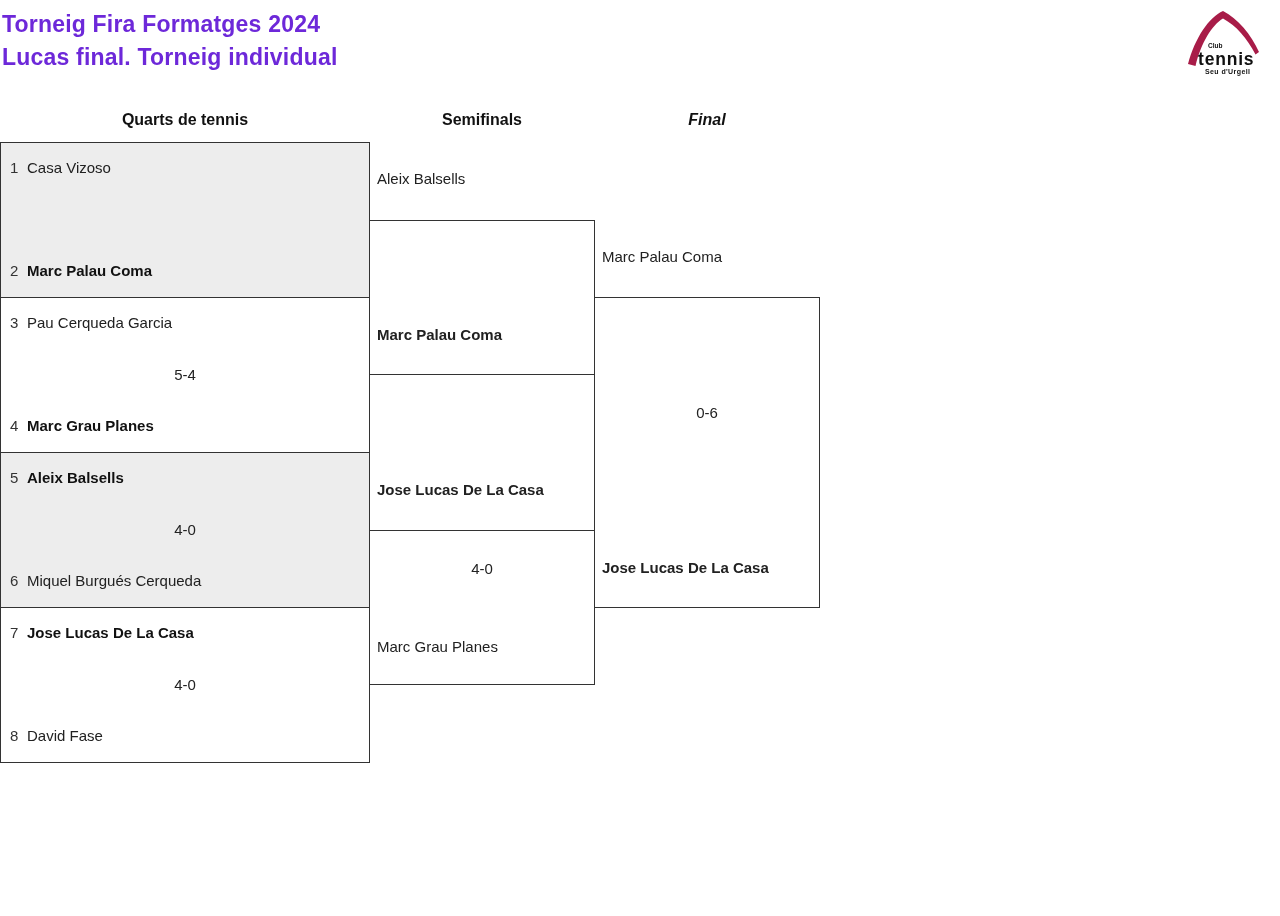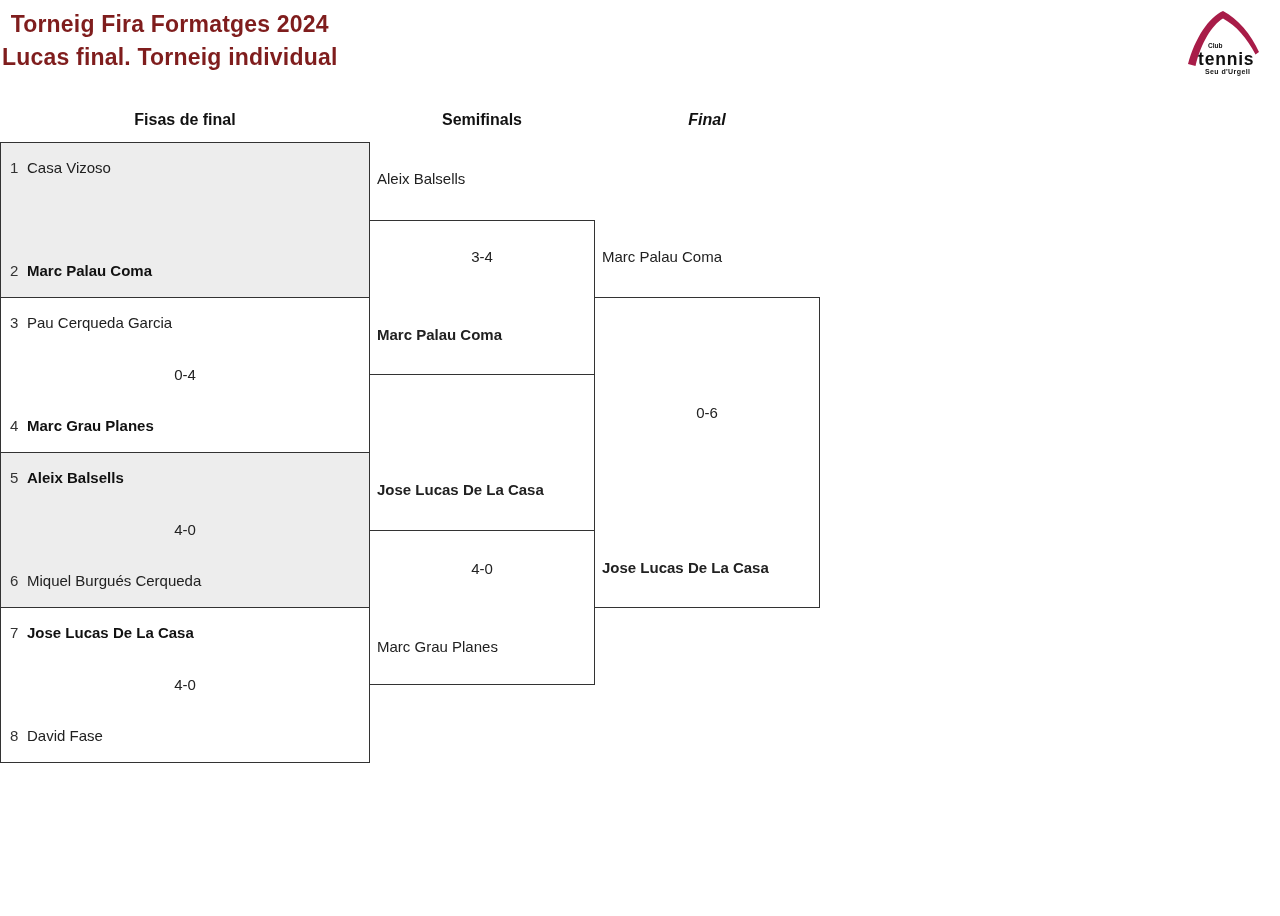"Torneig Fira Formatges 2024" .title { color: #7f1d1d -> #6d28d9; text-align: center -> none }
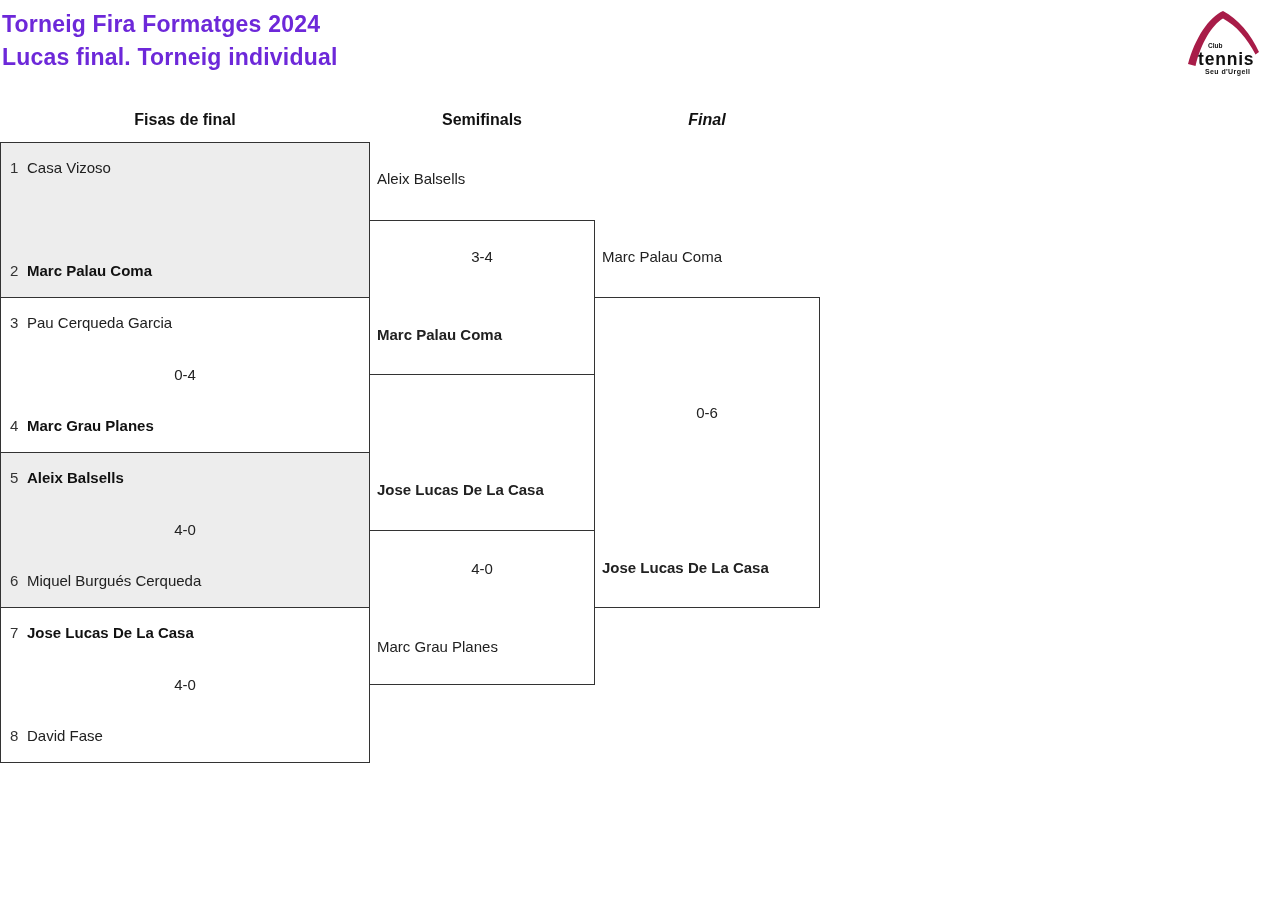"Fisas de final" div.col-header { text: Fisas de final -> Quarts de tennis }
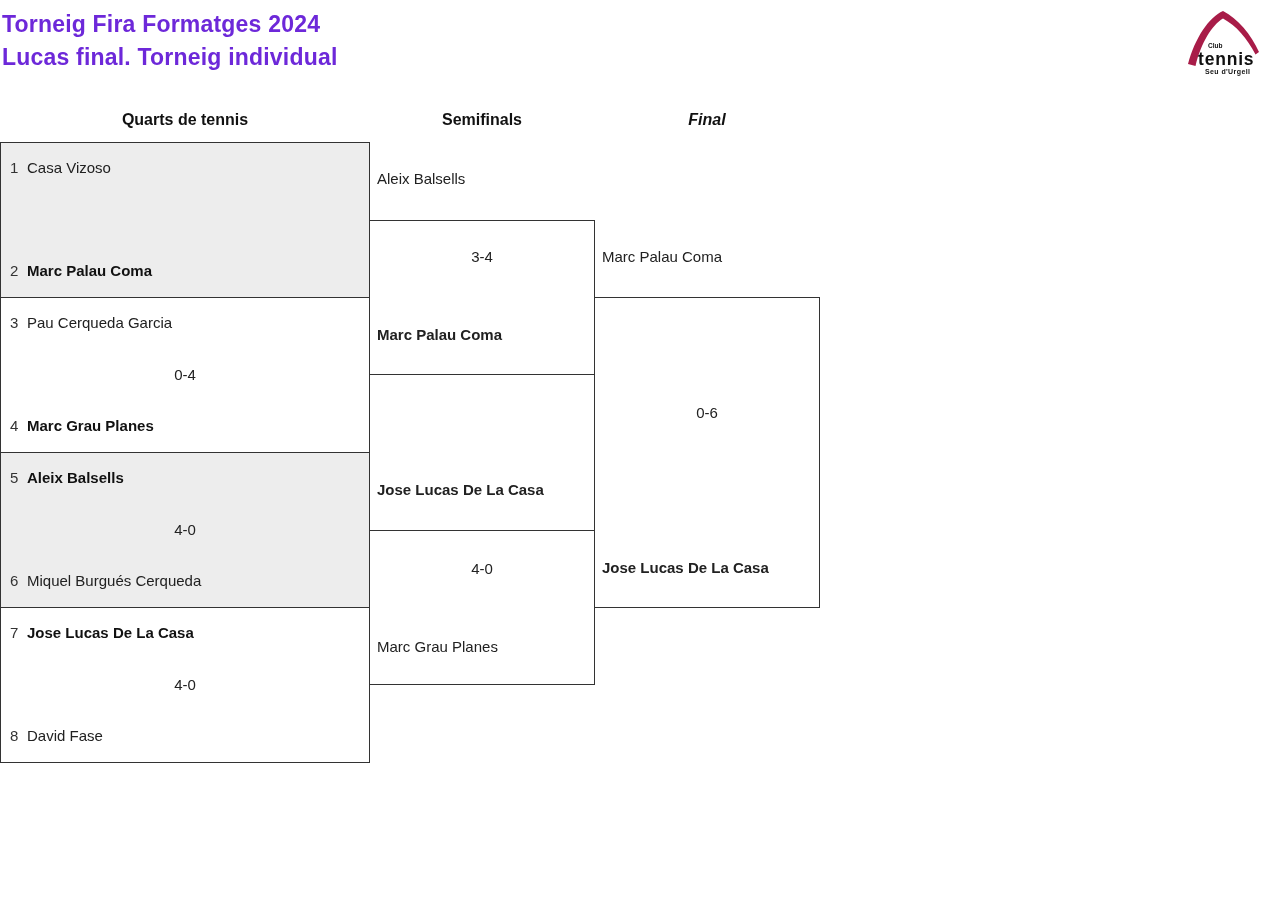"3-4" div.bscore { html: <div>3-4</div> -> none }
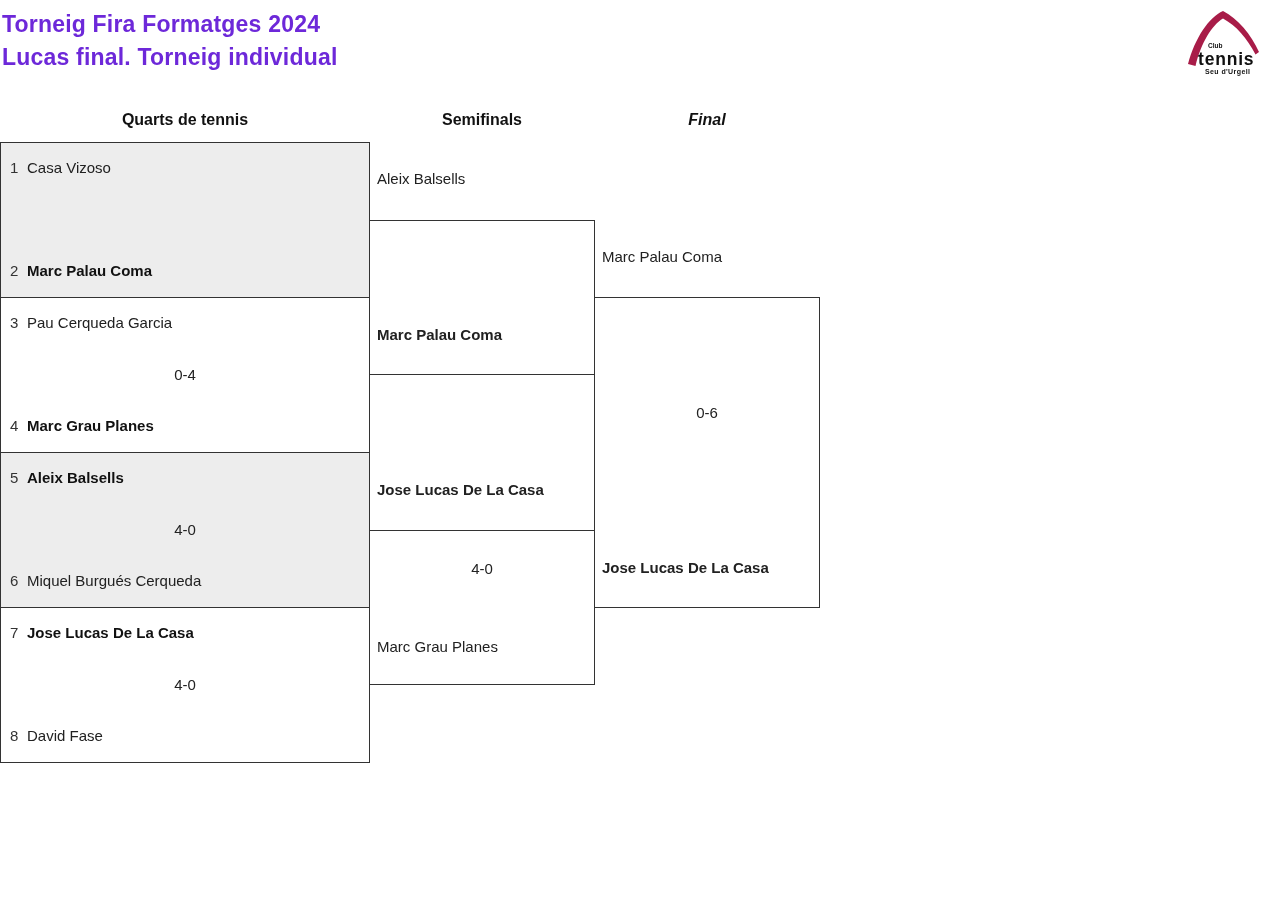"0-4" div.score { text: 0-4 -> 5-4 }
